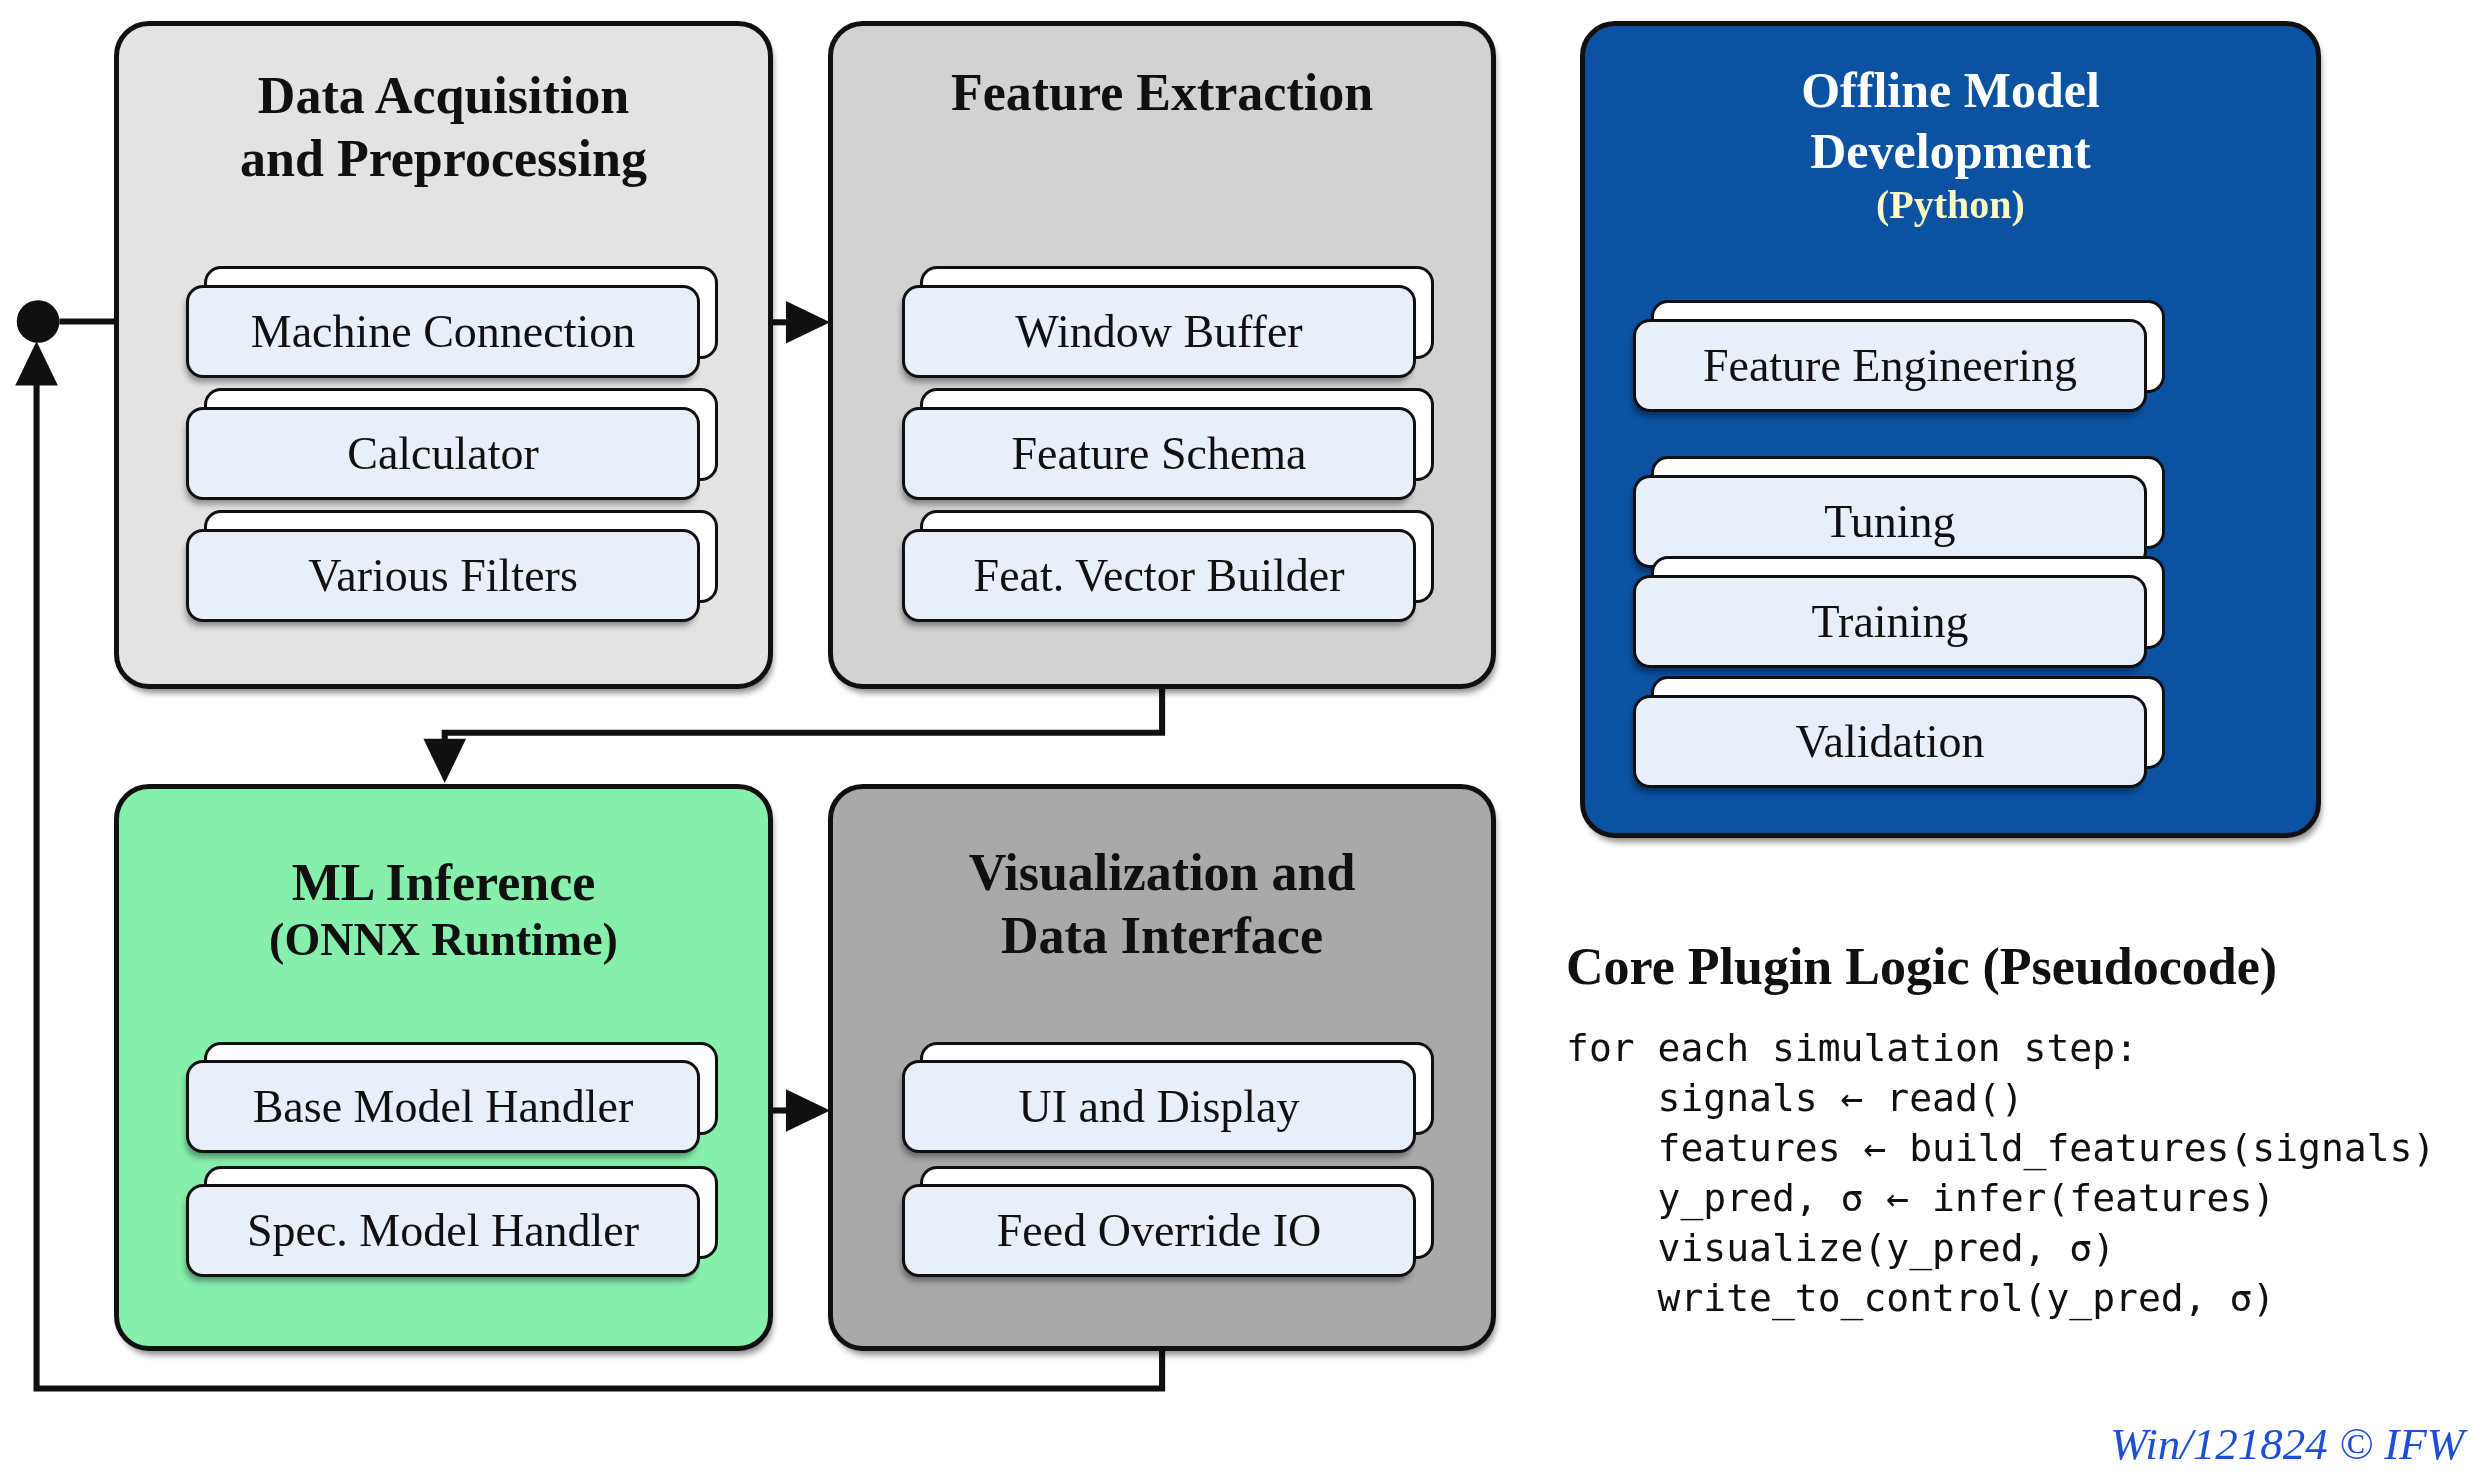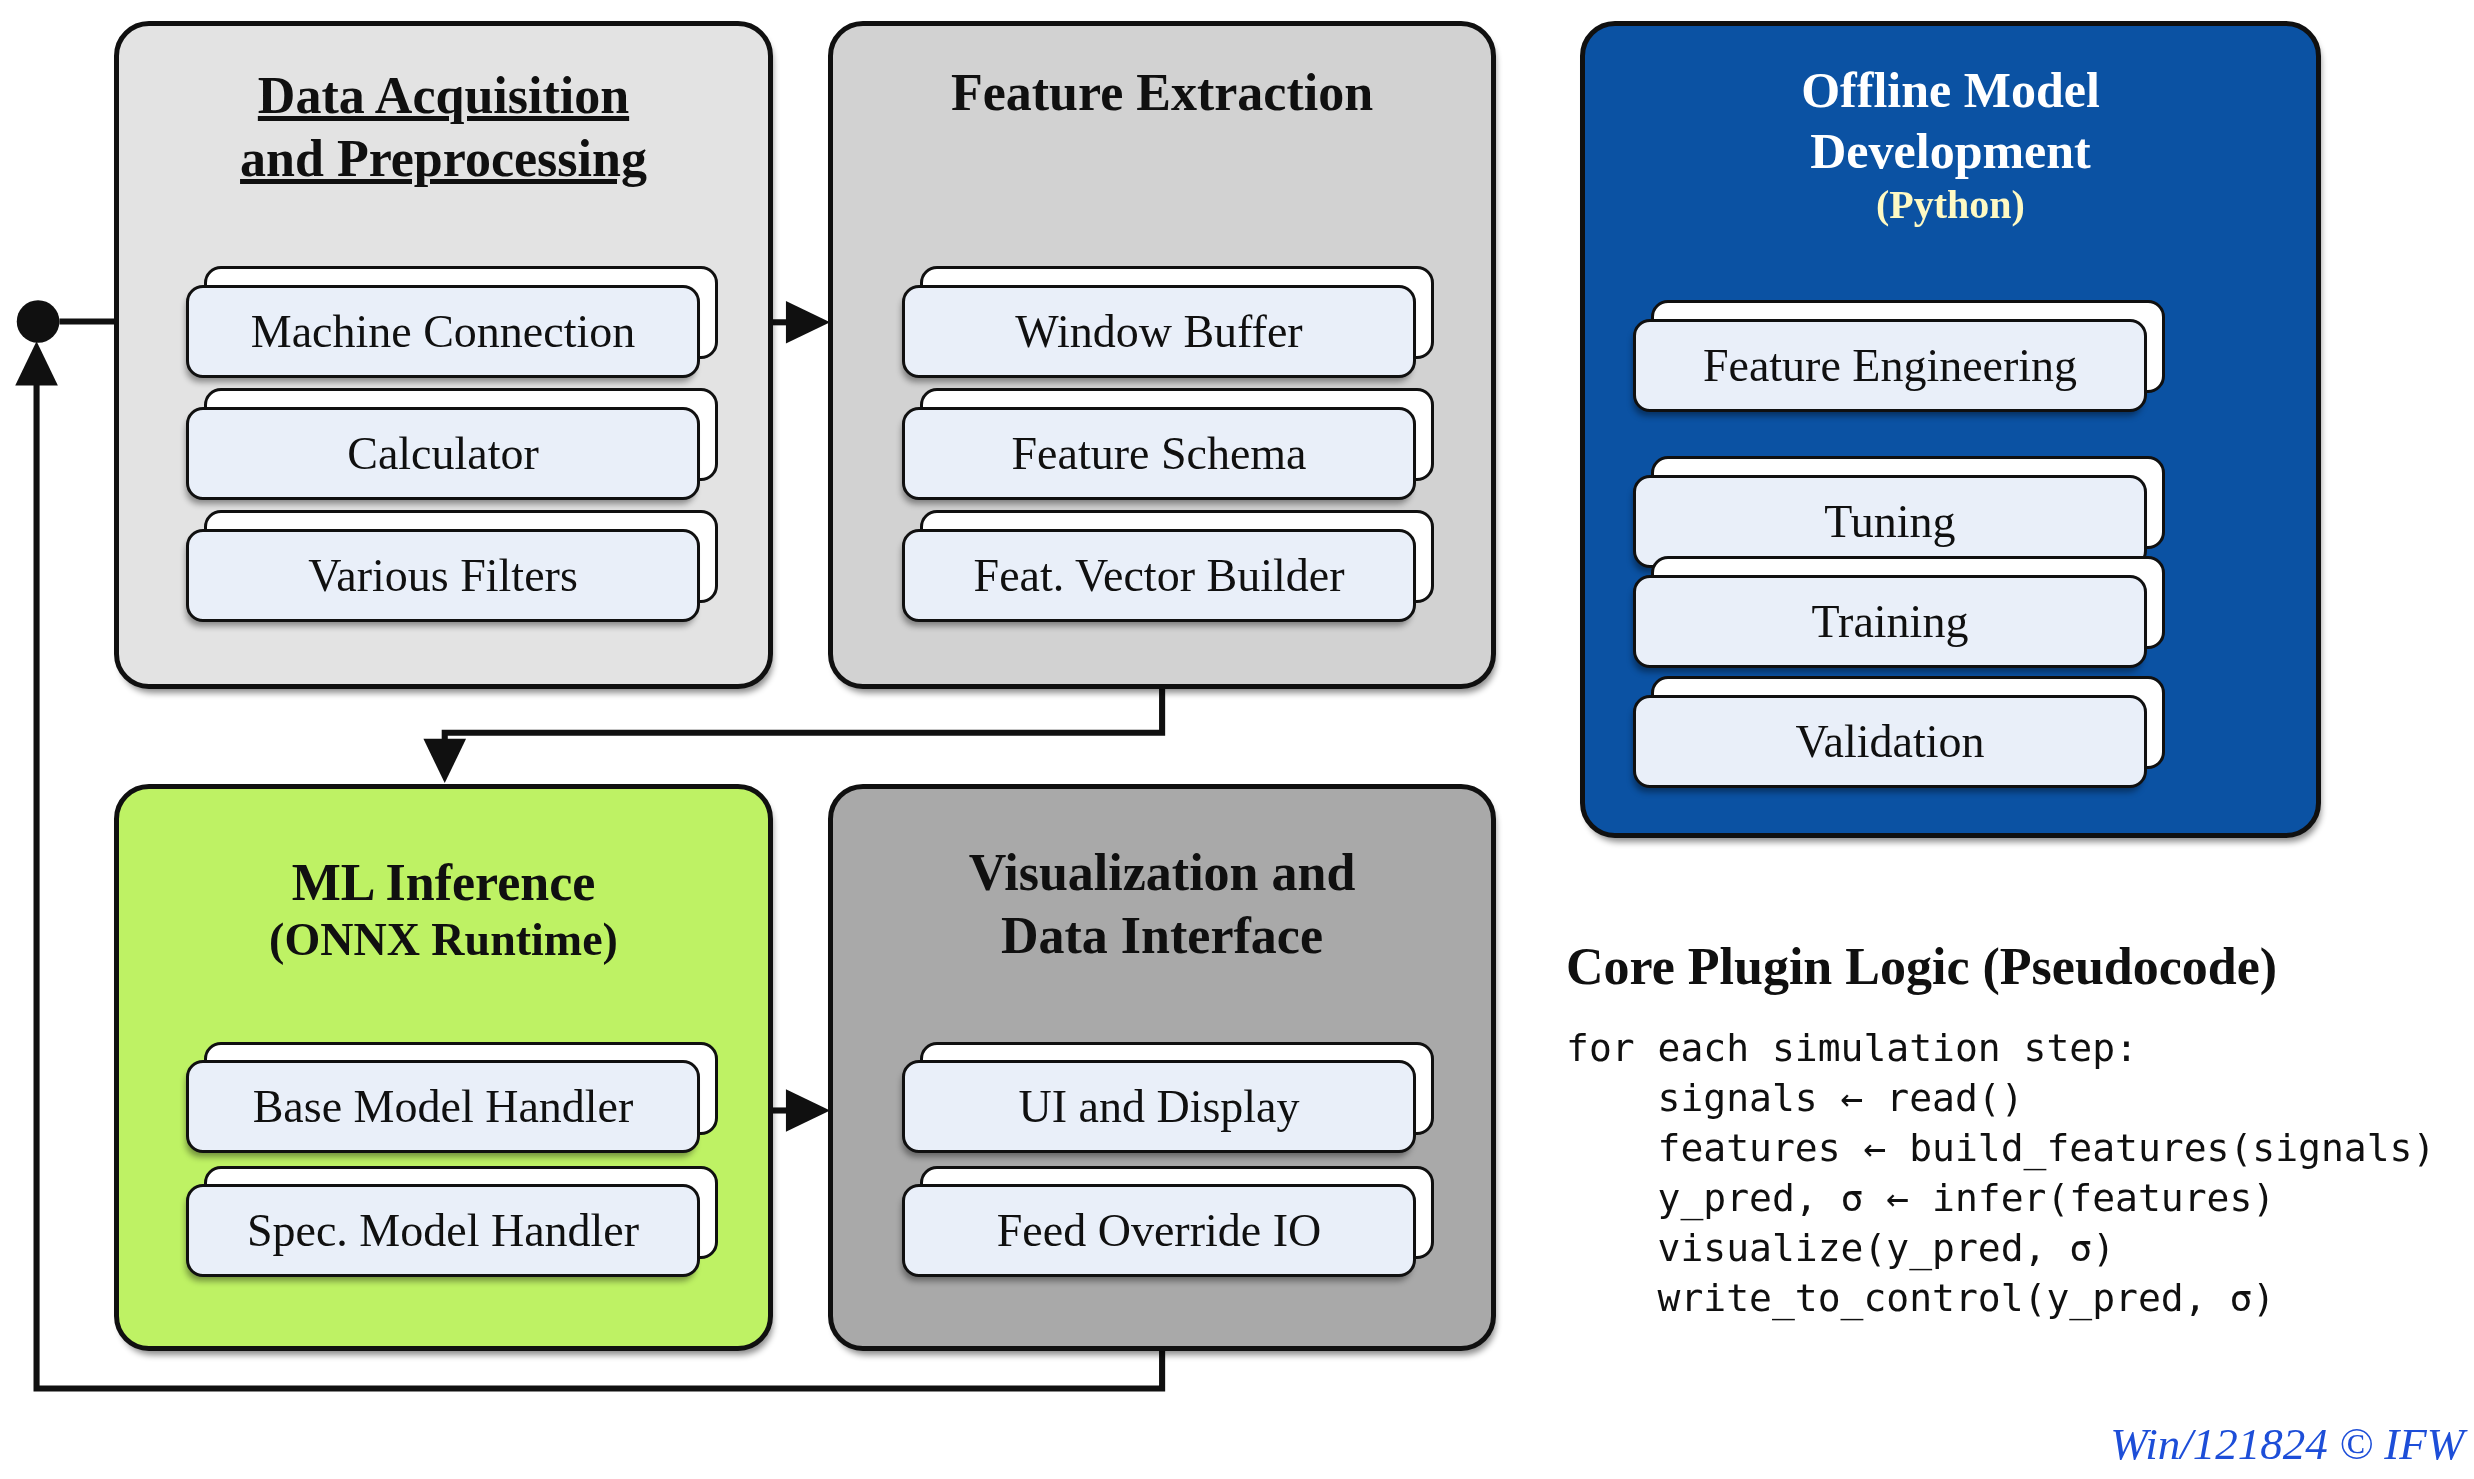"Data Acquisition" #box-data-acq { text-decoration: underline -> none }
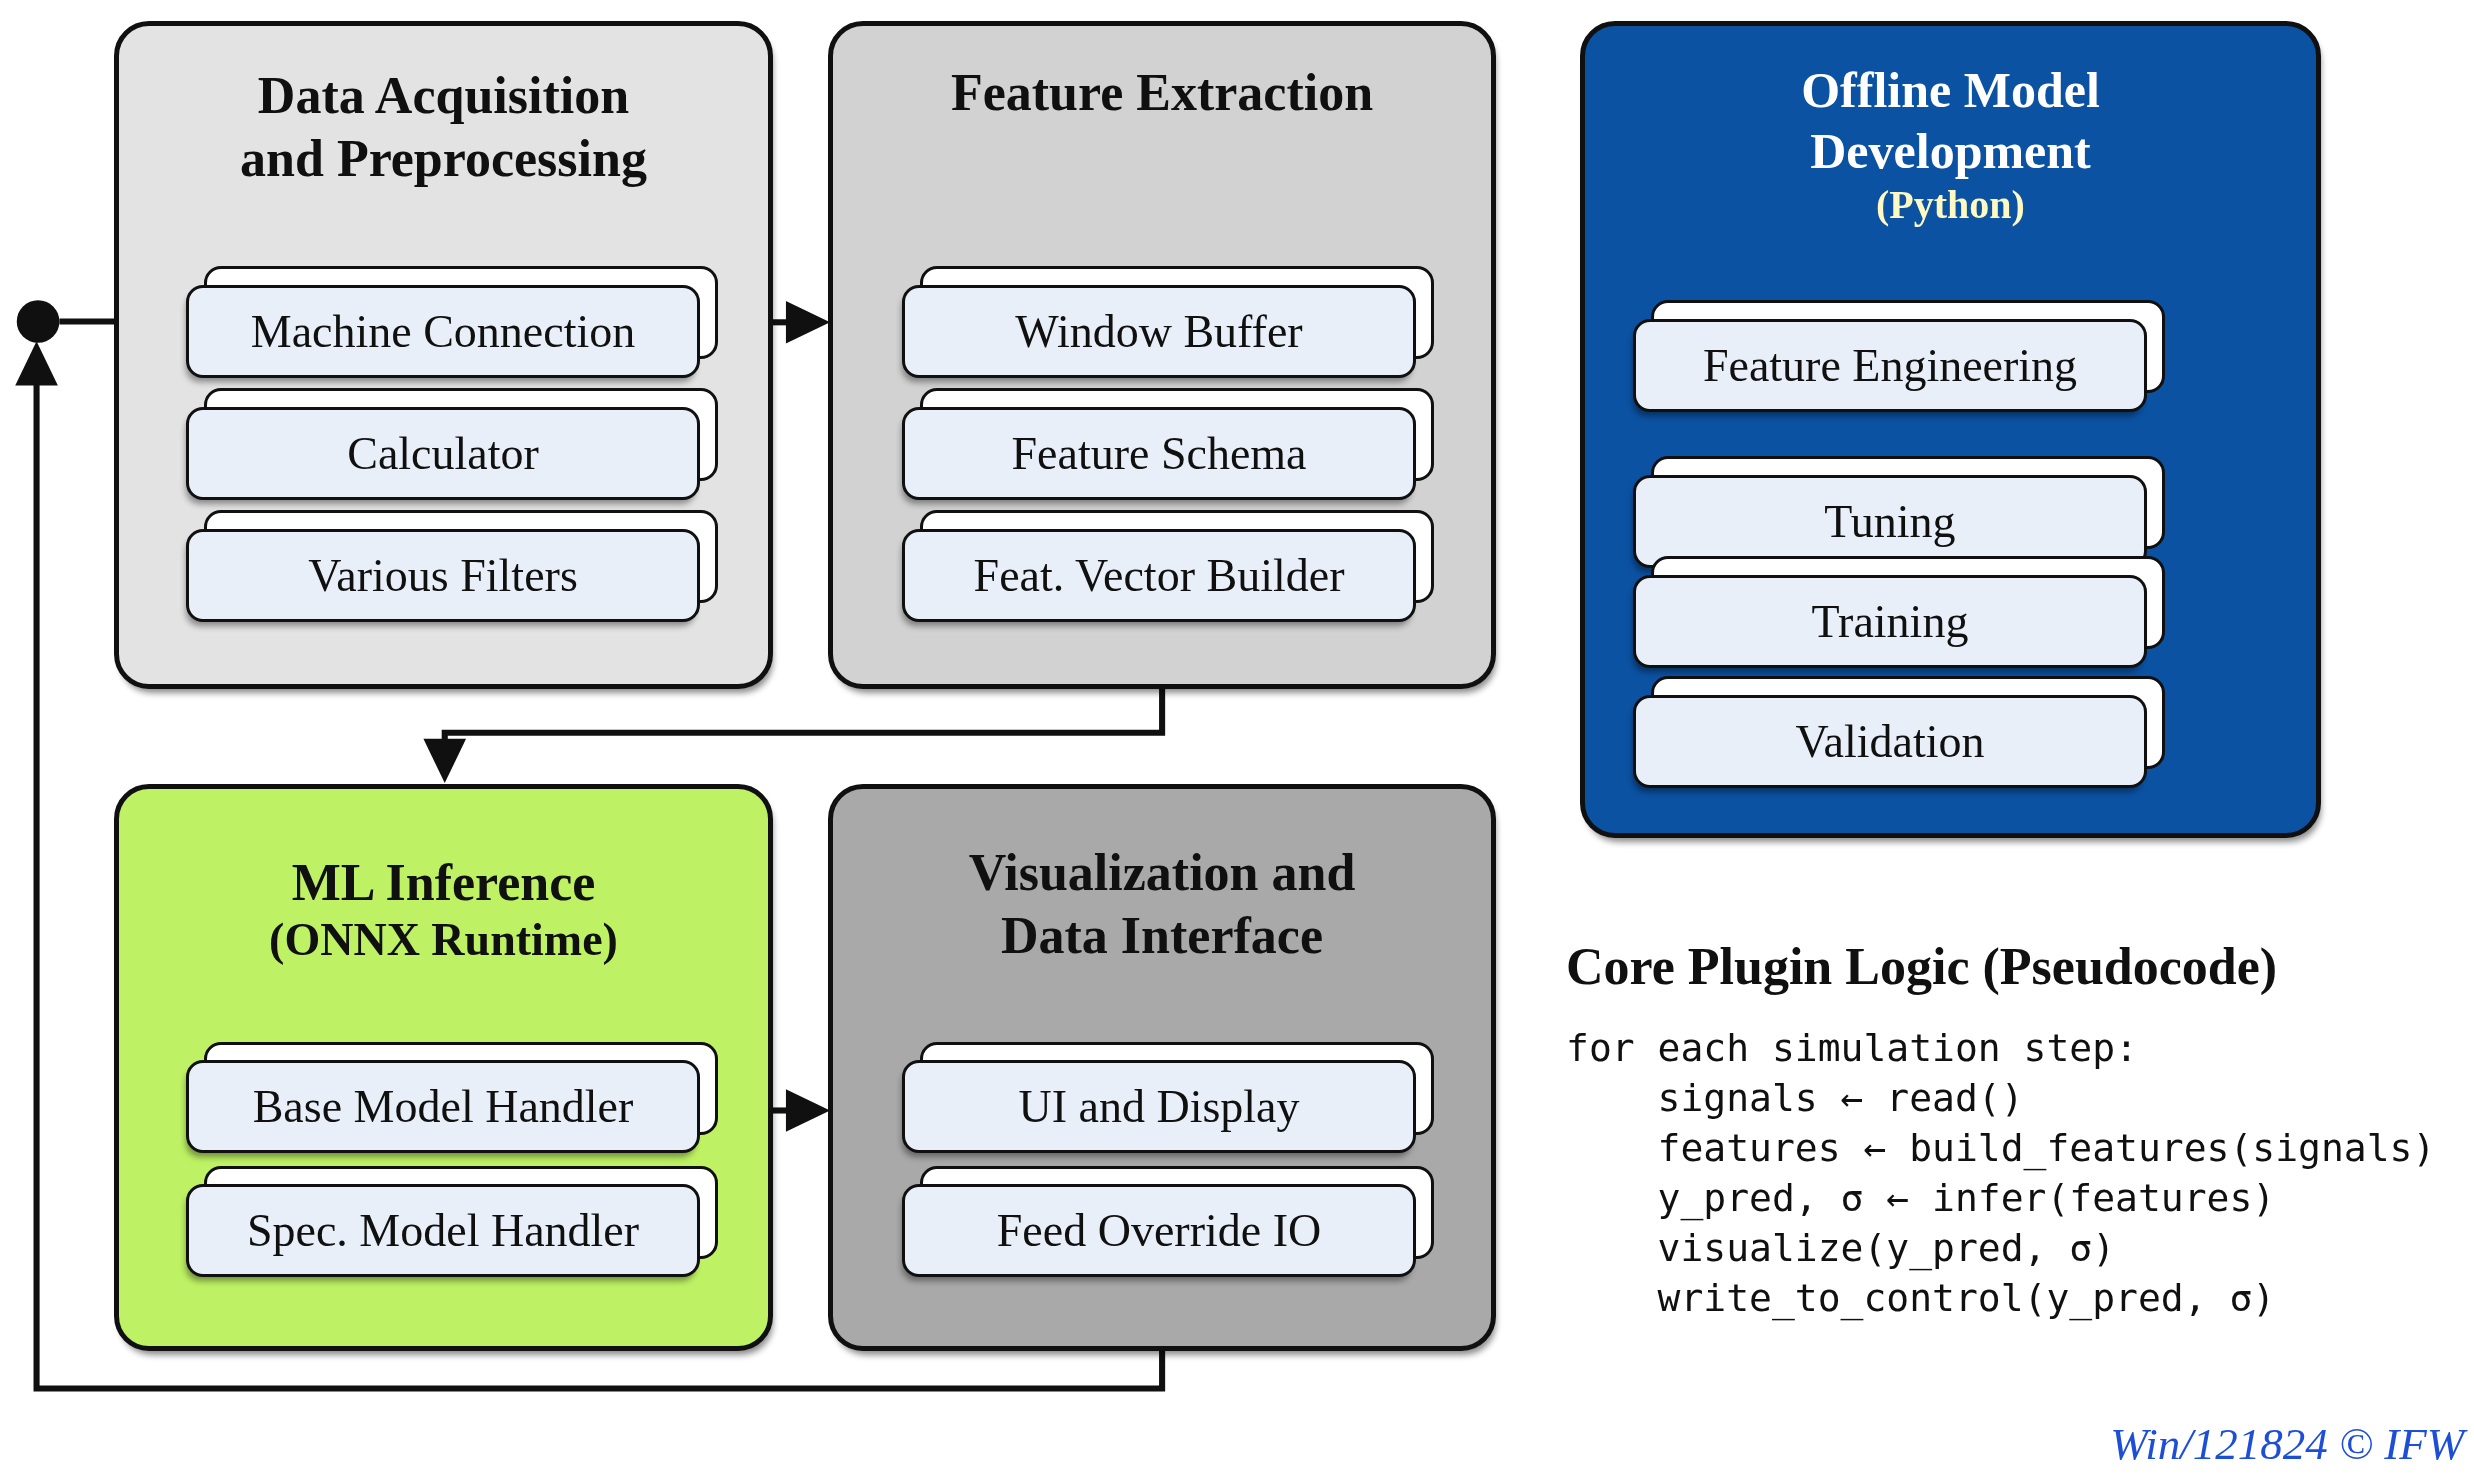"ML Inference" #box-ml { background: #bef264 -> #86efac }
